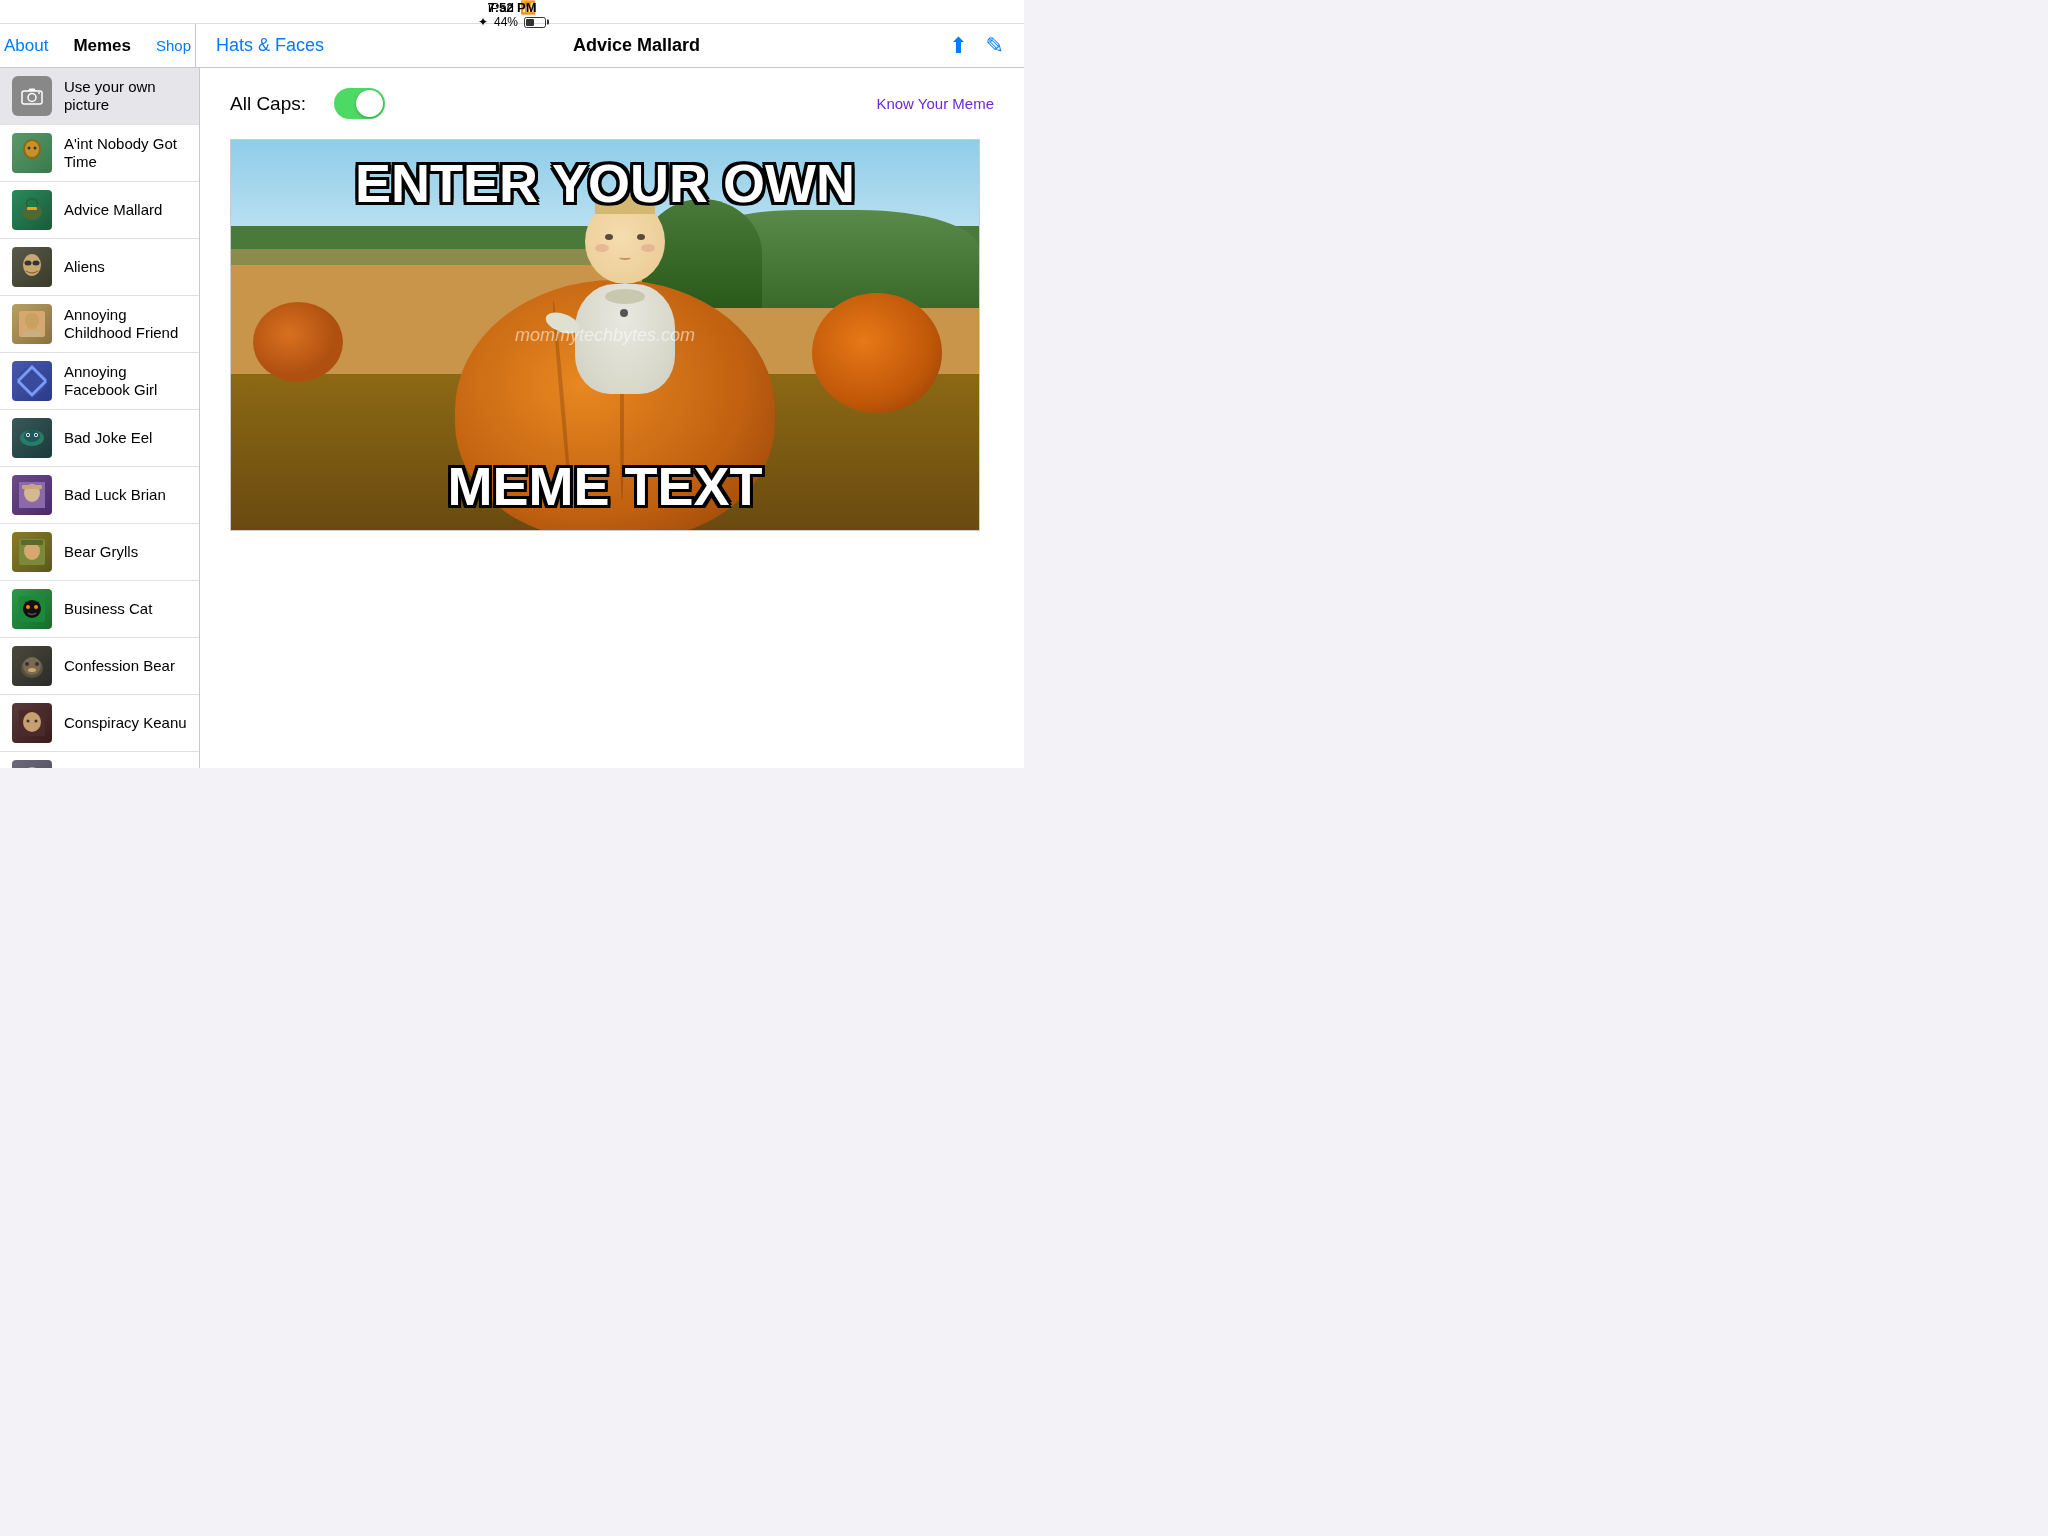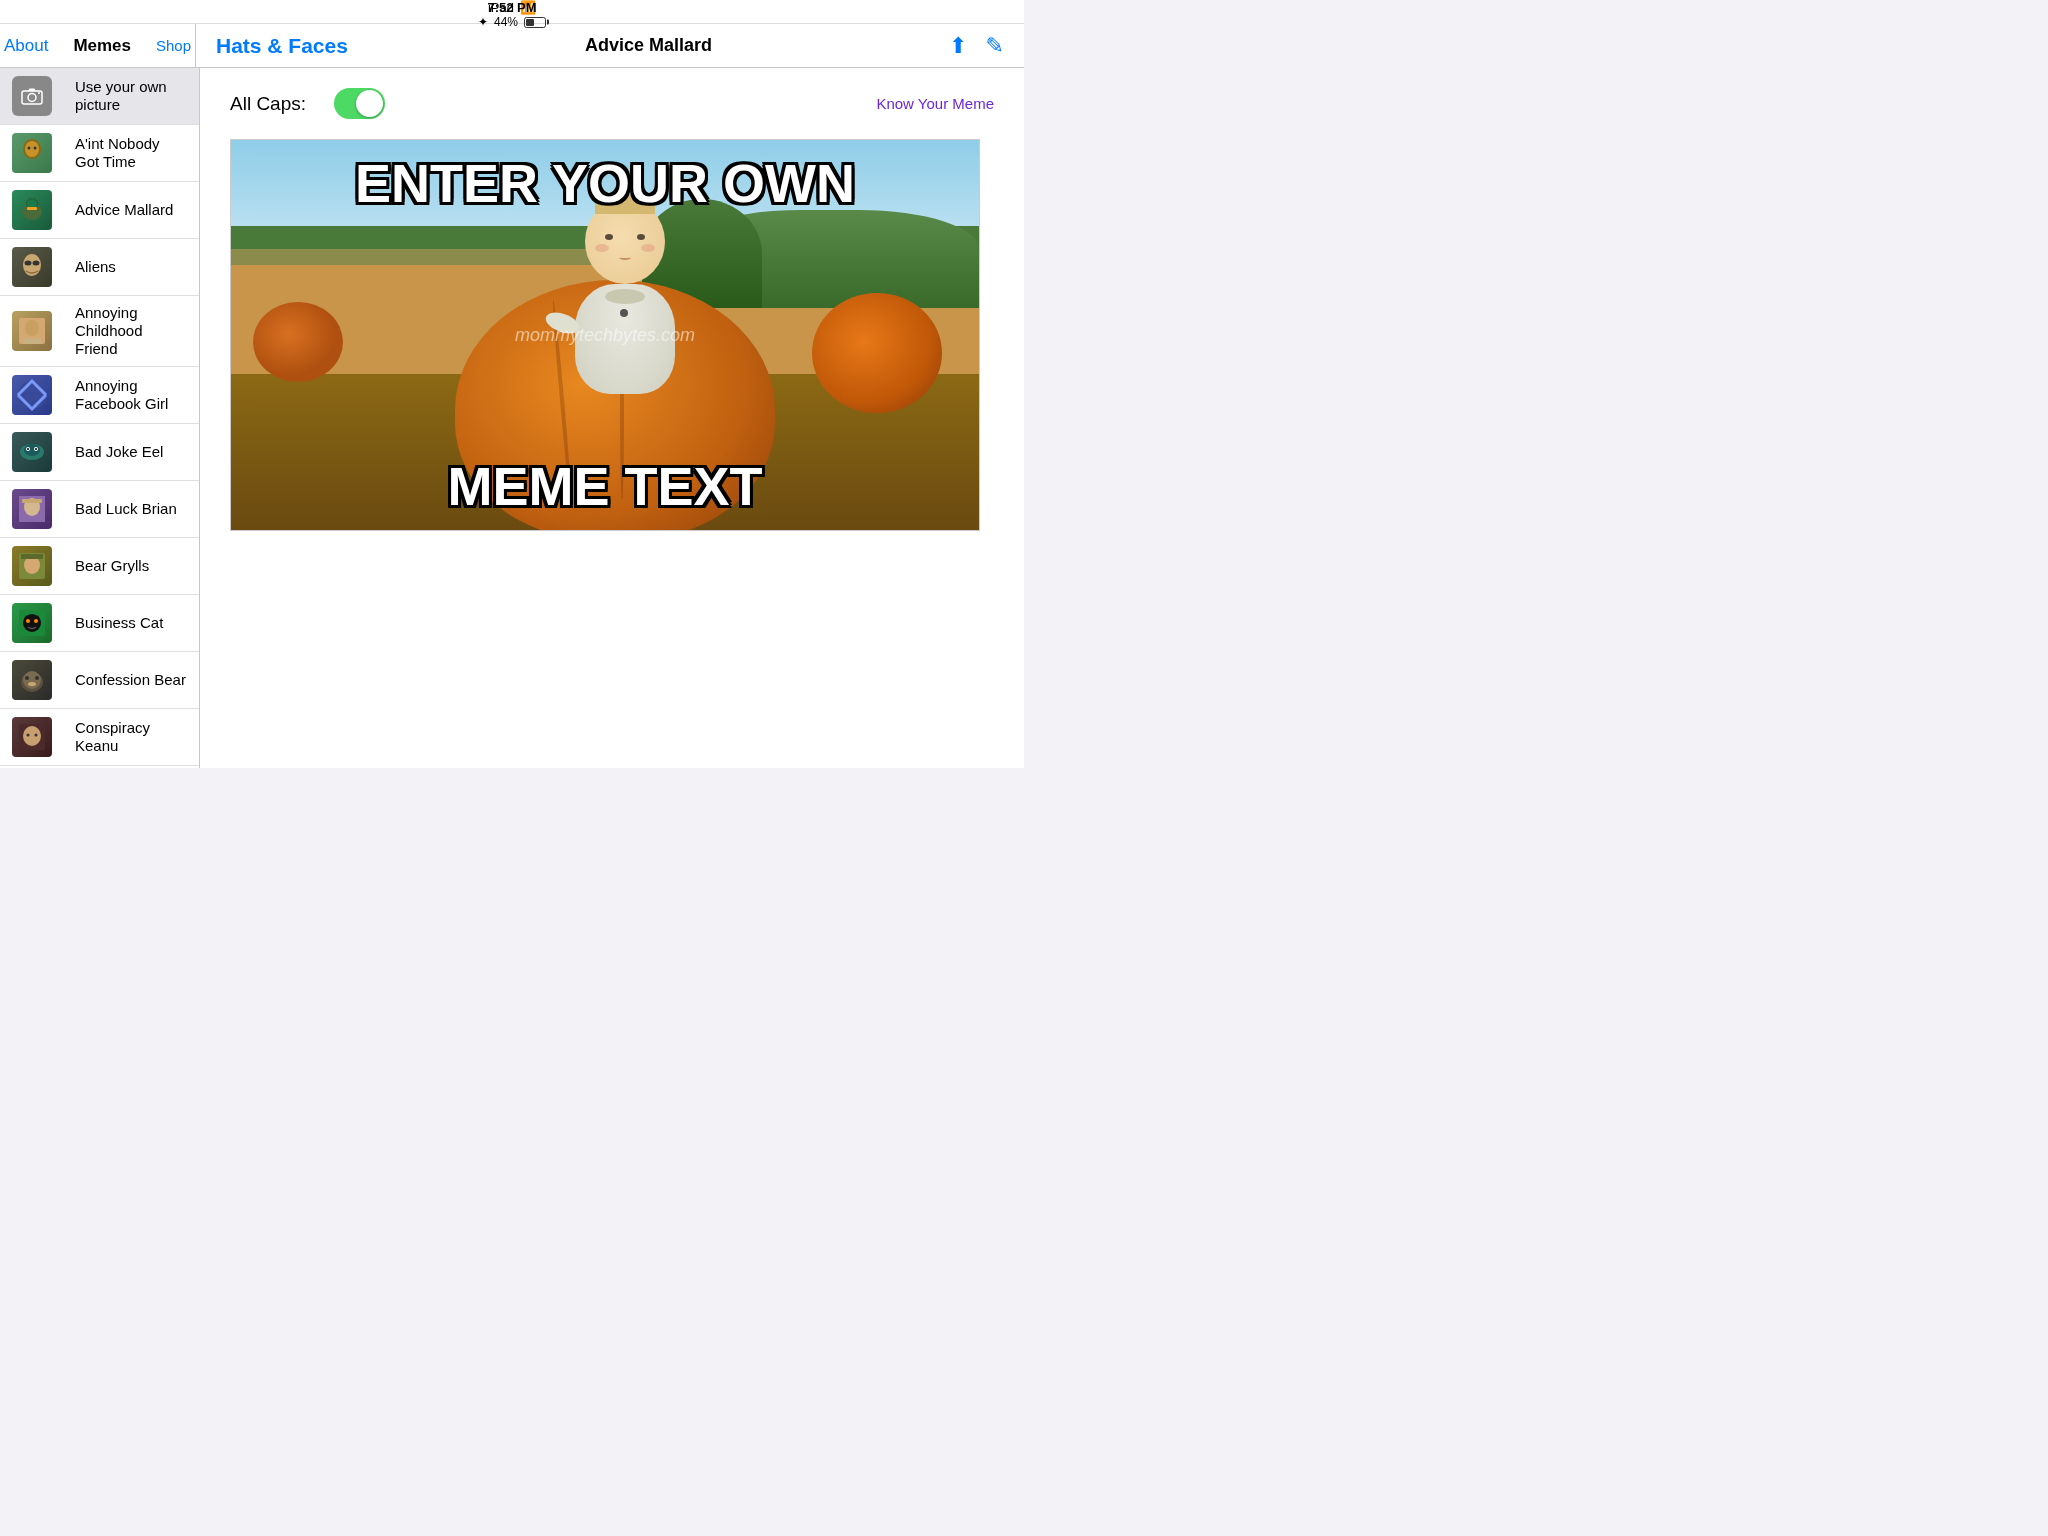"Hats & Faces" .nav-hats { font-size: 21px -> 18px; font-weight: 700 -> 400 }
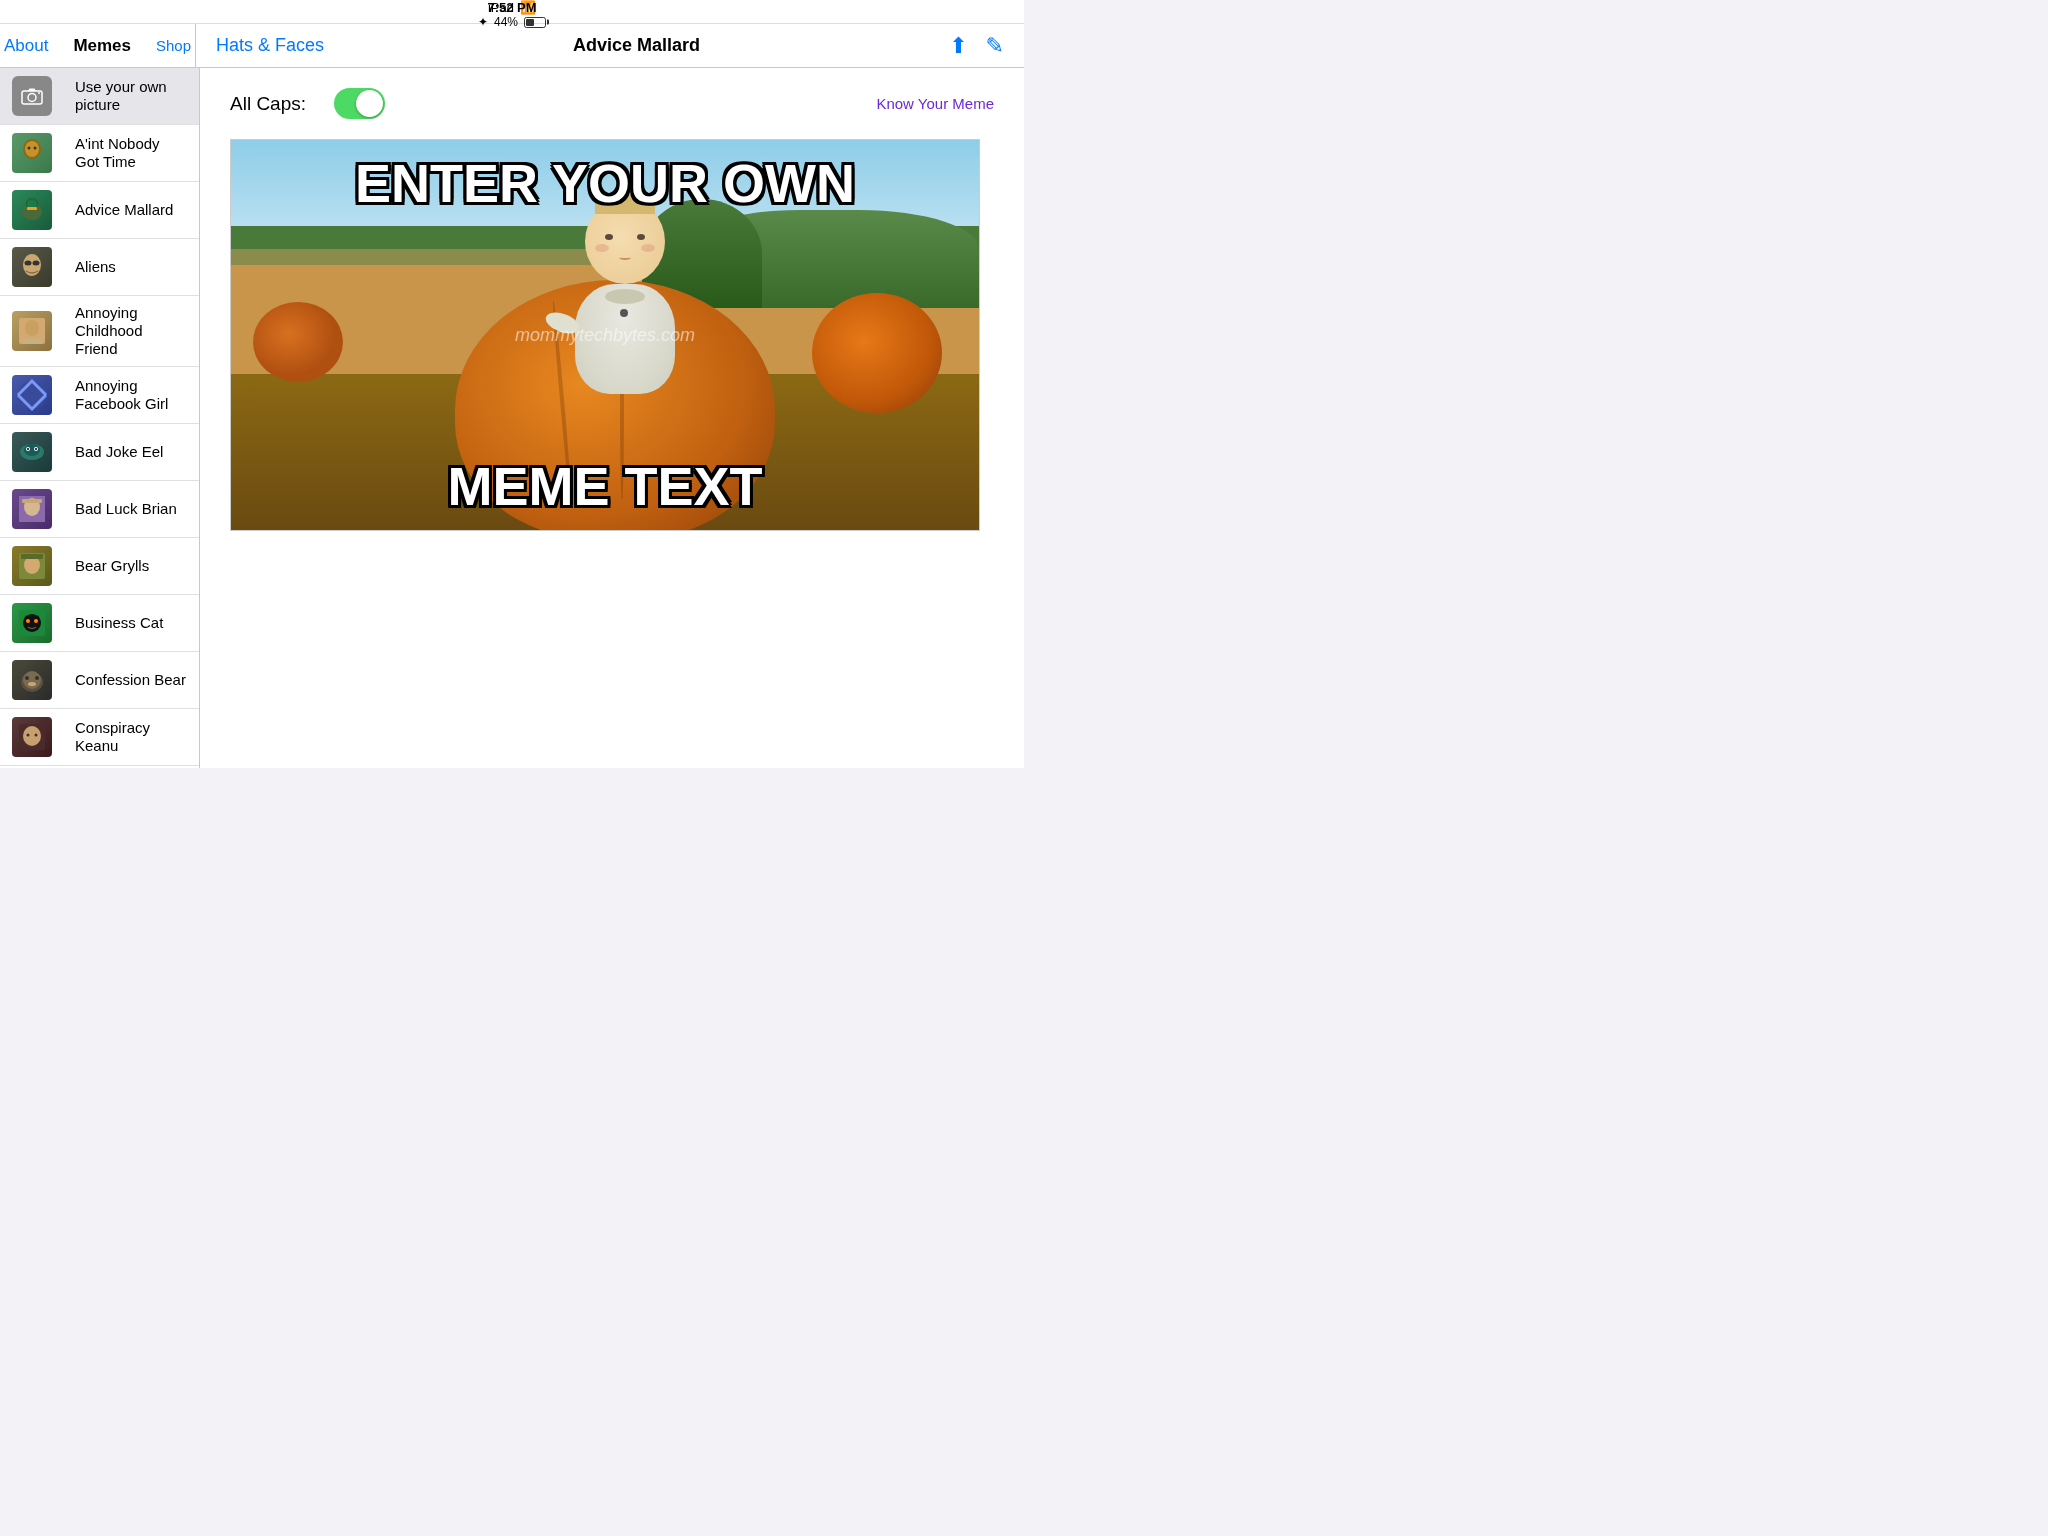"Use your own picture" .sidebar-item { gap: 11px -> none }
